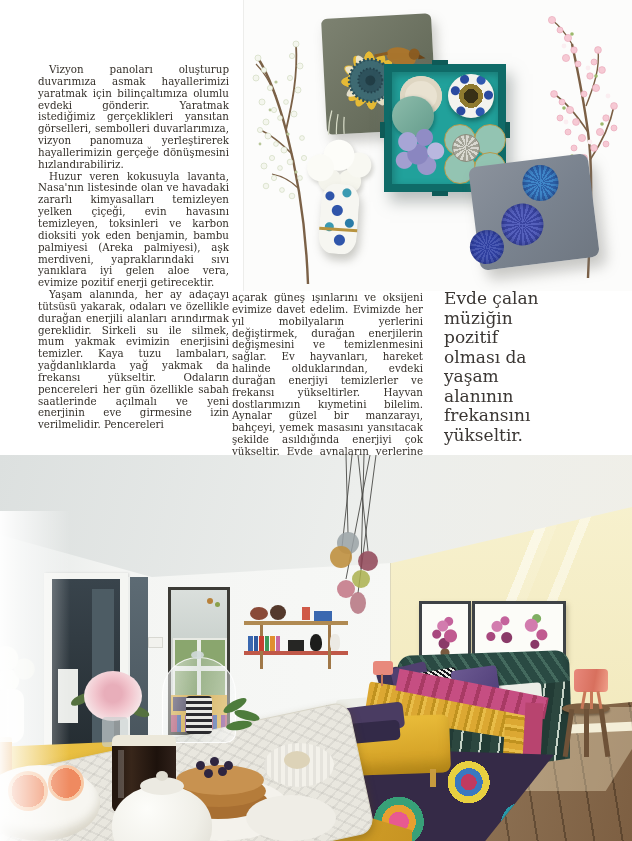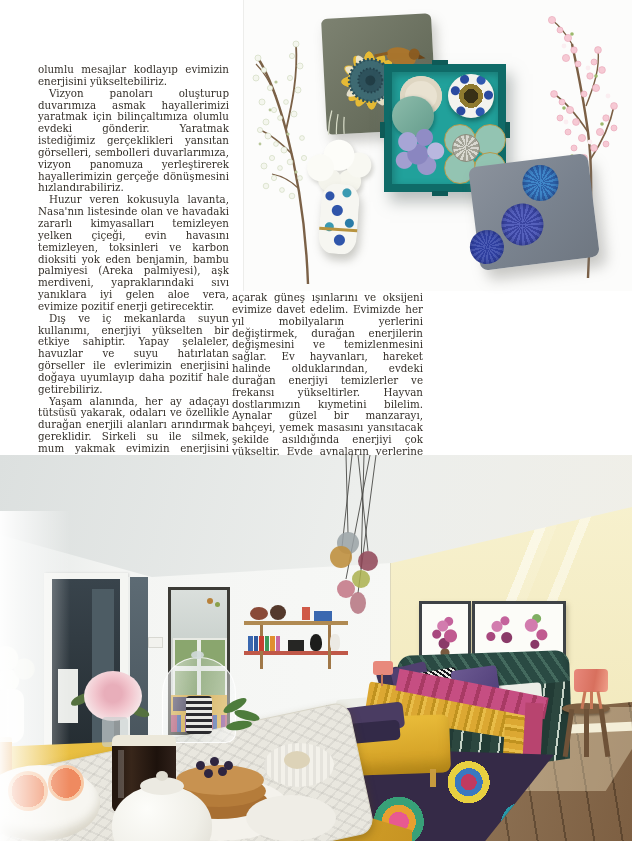"olumlu mesajlar kodlayıp evimizin" p.noindent { html: <p>olumlu mesajlar kodlayıp evimizin enerjisini yükseltebiliriz.</p> -> none }
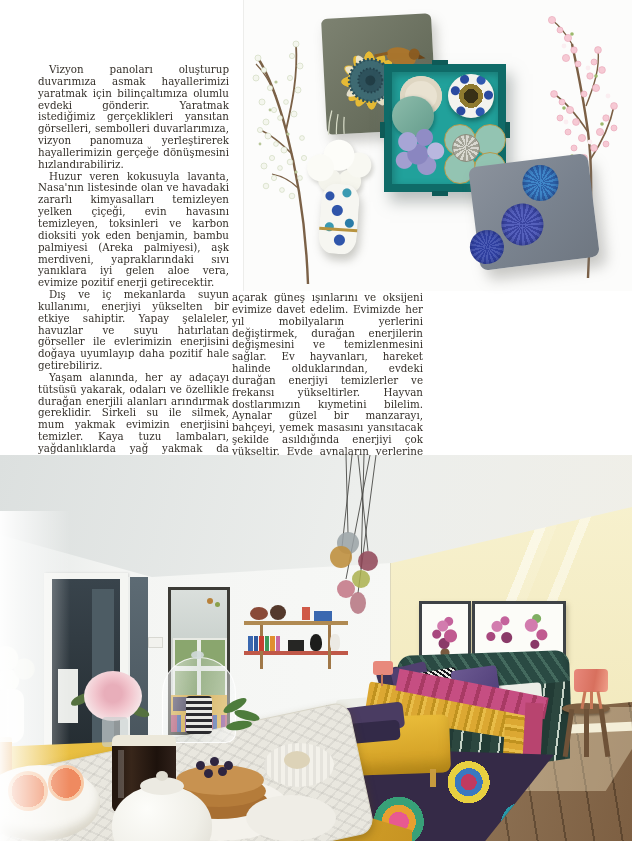"Dış ve iç mekanlarda suyun" p { html: <p>Dış ve iç mekanlarda suyun kullanımı, enerjiyi yükselten bir etkiye sahiptir. Yapay şelaleler, havuzlar ve suyu hatırlatan görseller ile evlerimizin enerjisini doğaya uyumlayıp daha pozitif hale getirebiliriz.</p> -> none }
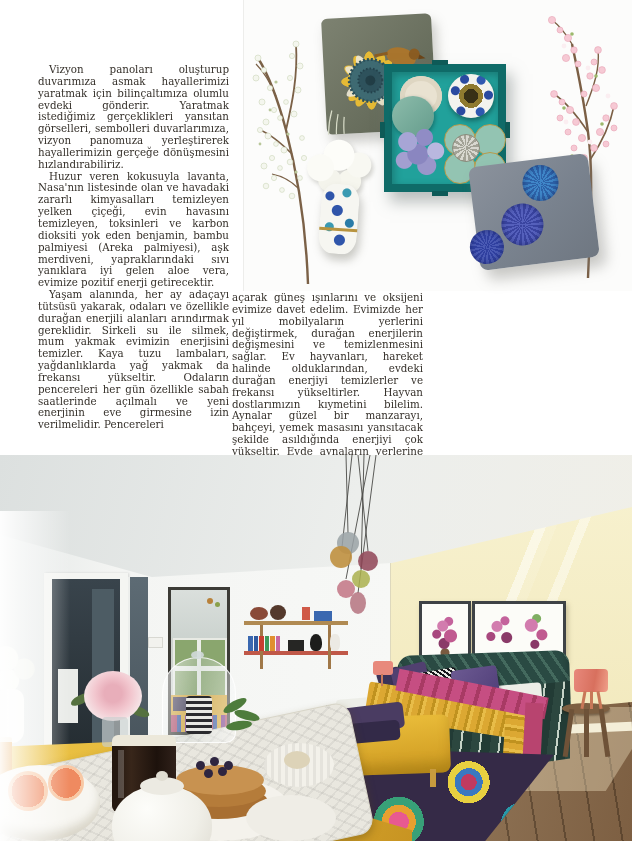"Evde çalan müziğin pozitif olması" aside.pull-quote { html: none -> <aside>Evde çalan müziğin pozitif olması da yaşam alanının frekansını yükseltir.</aside> }
